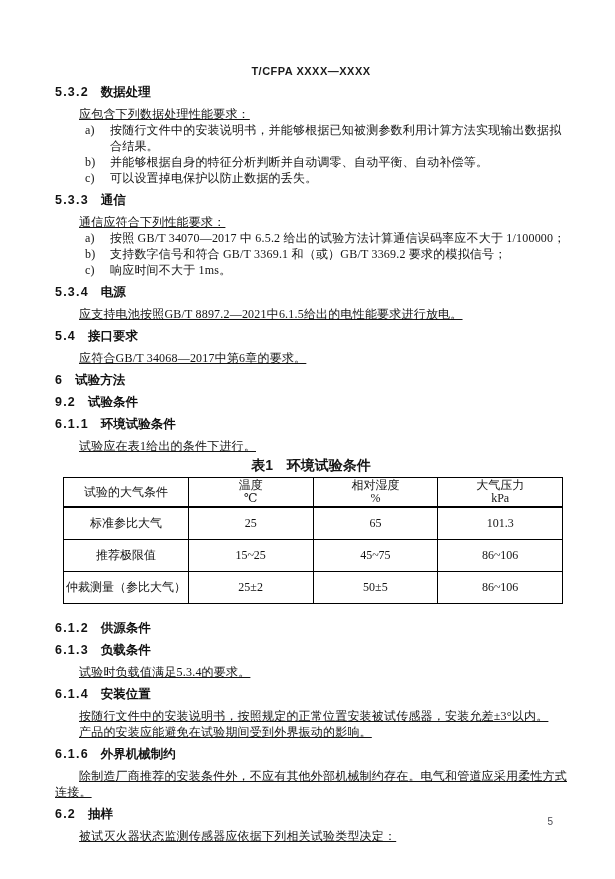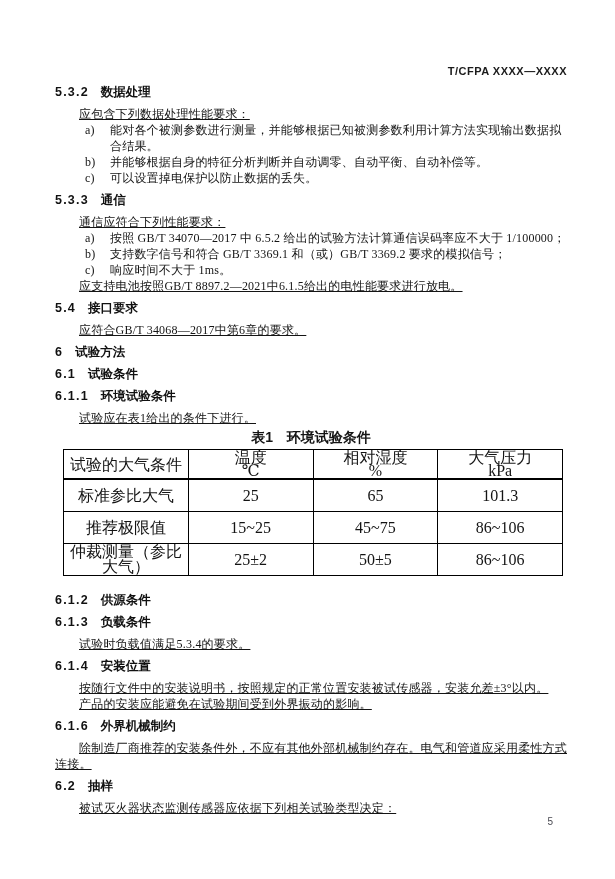"T/CFPA XXXX—XXXX" .doc-header { text-align: right -> center }
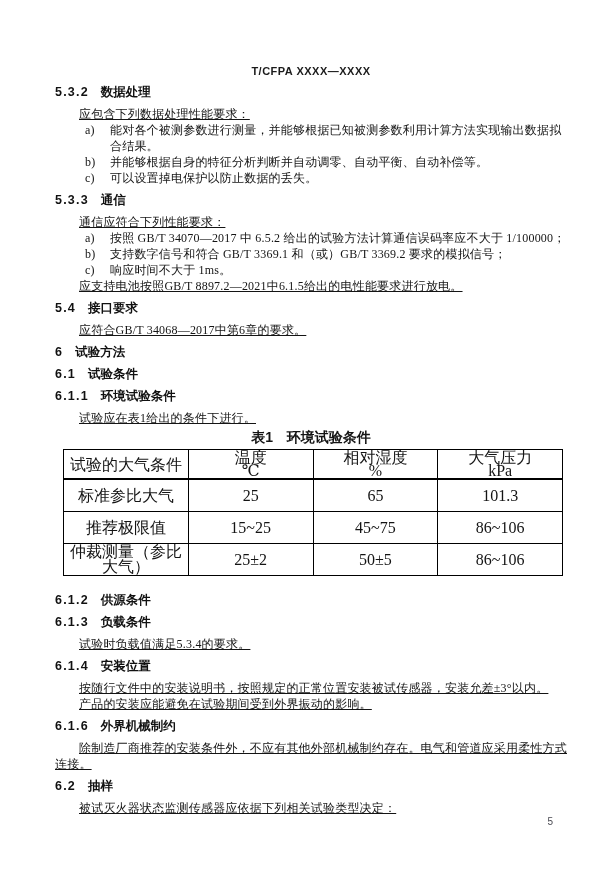"能对各个被测参数进行测量，并能够根据已知被测参数利用计算方法实现输出数据拟合结果" span.li-text { text: 能对各个被测参数进行测量 -> 按随行文件中的安装说明书 }
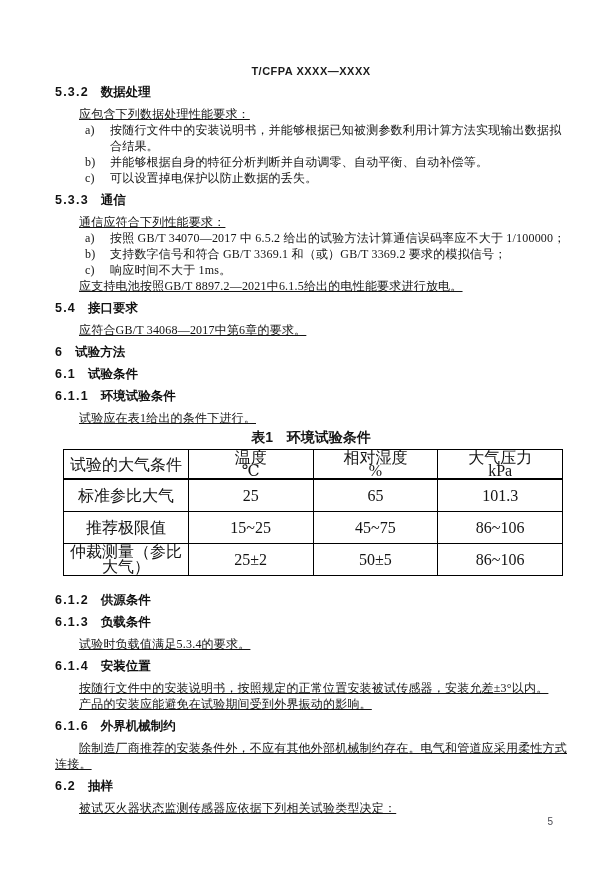"5.3.4" div.sec-h { html: none -> <div> <span>5.3.4</span> <span>电源</span> </div> }
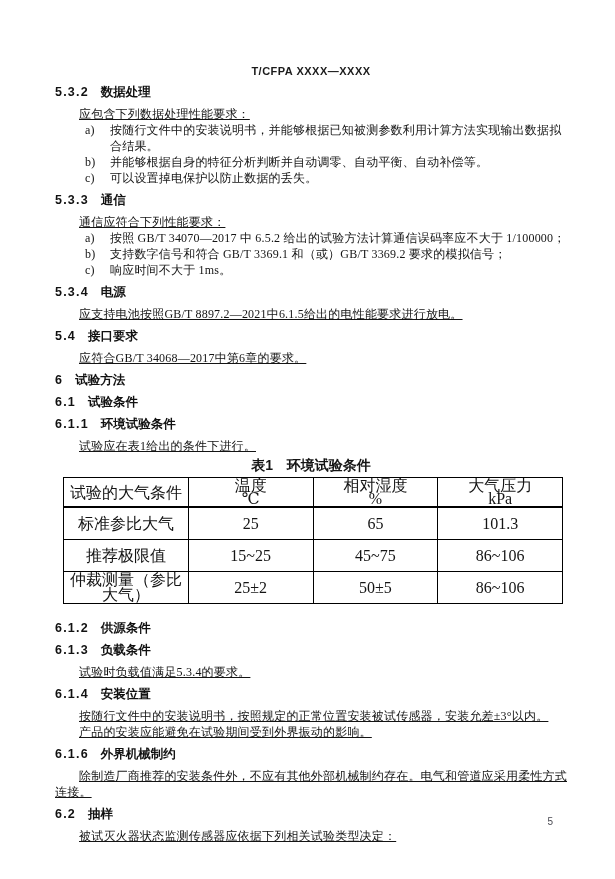"6.1" span.sec-num { text: 6.1 -> 9.2 }
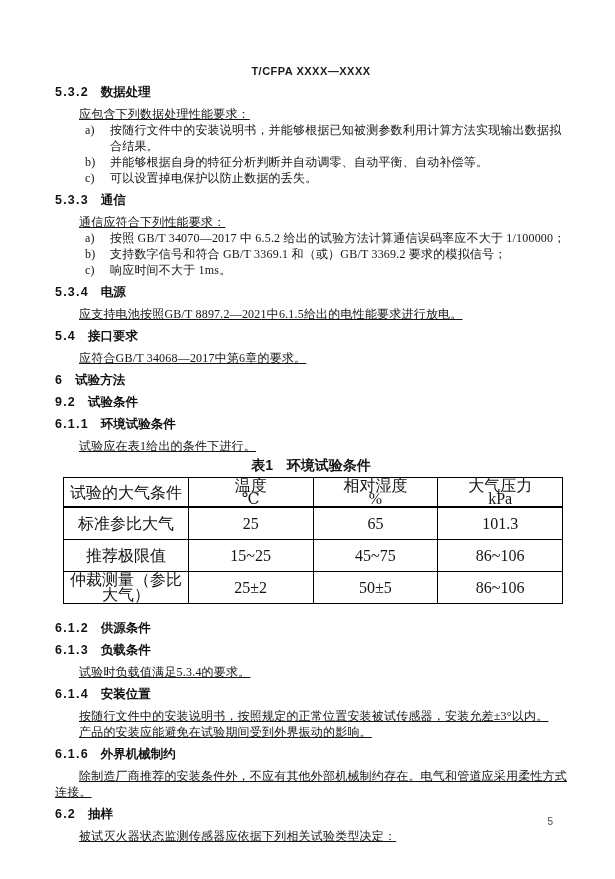"试验的大气条件" table.env-table { font-size: 16px -> 12px }
